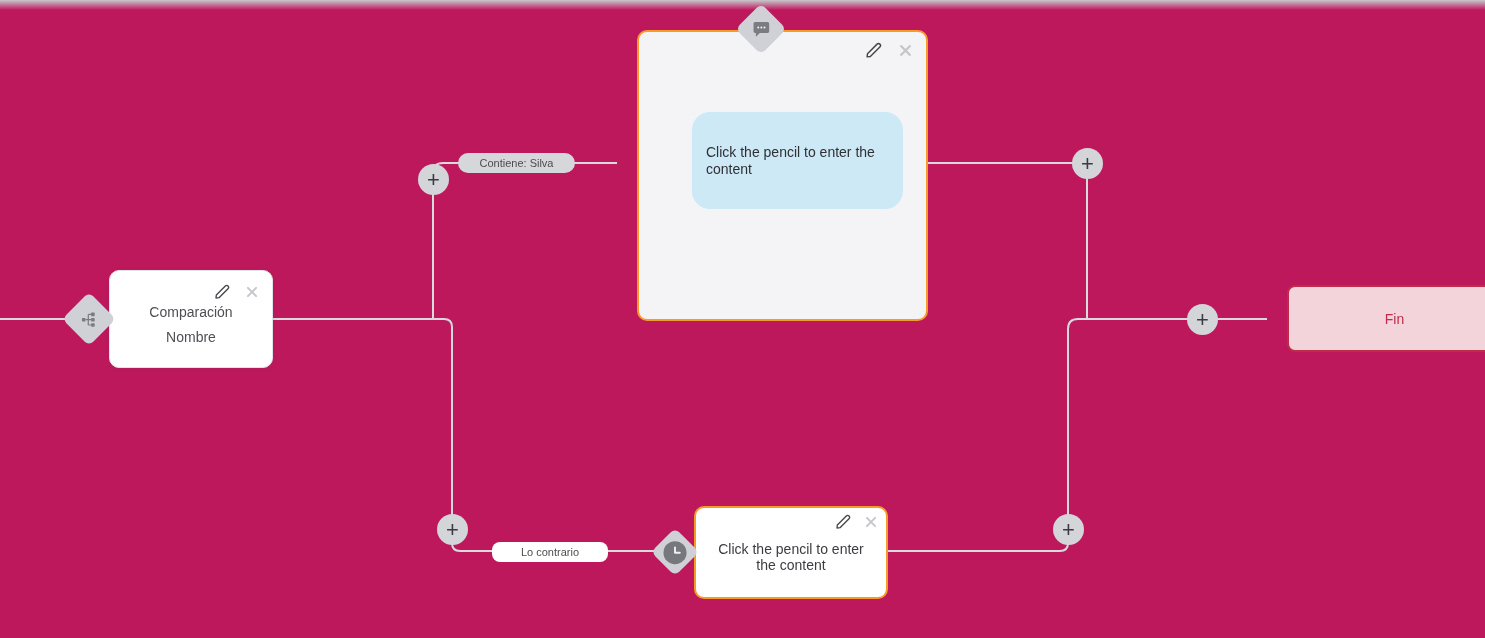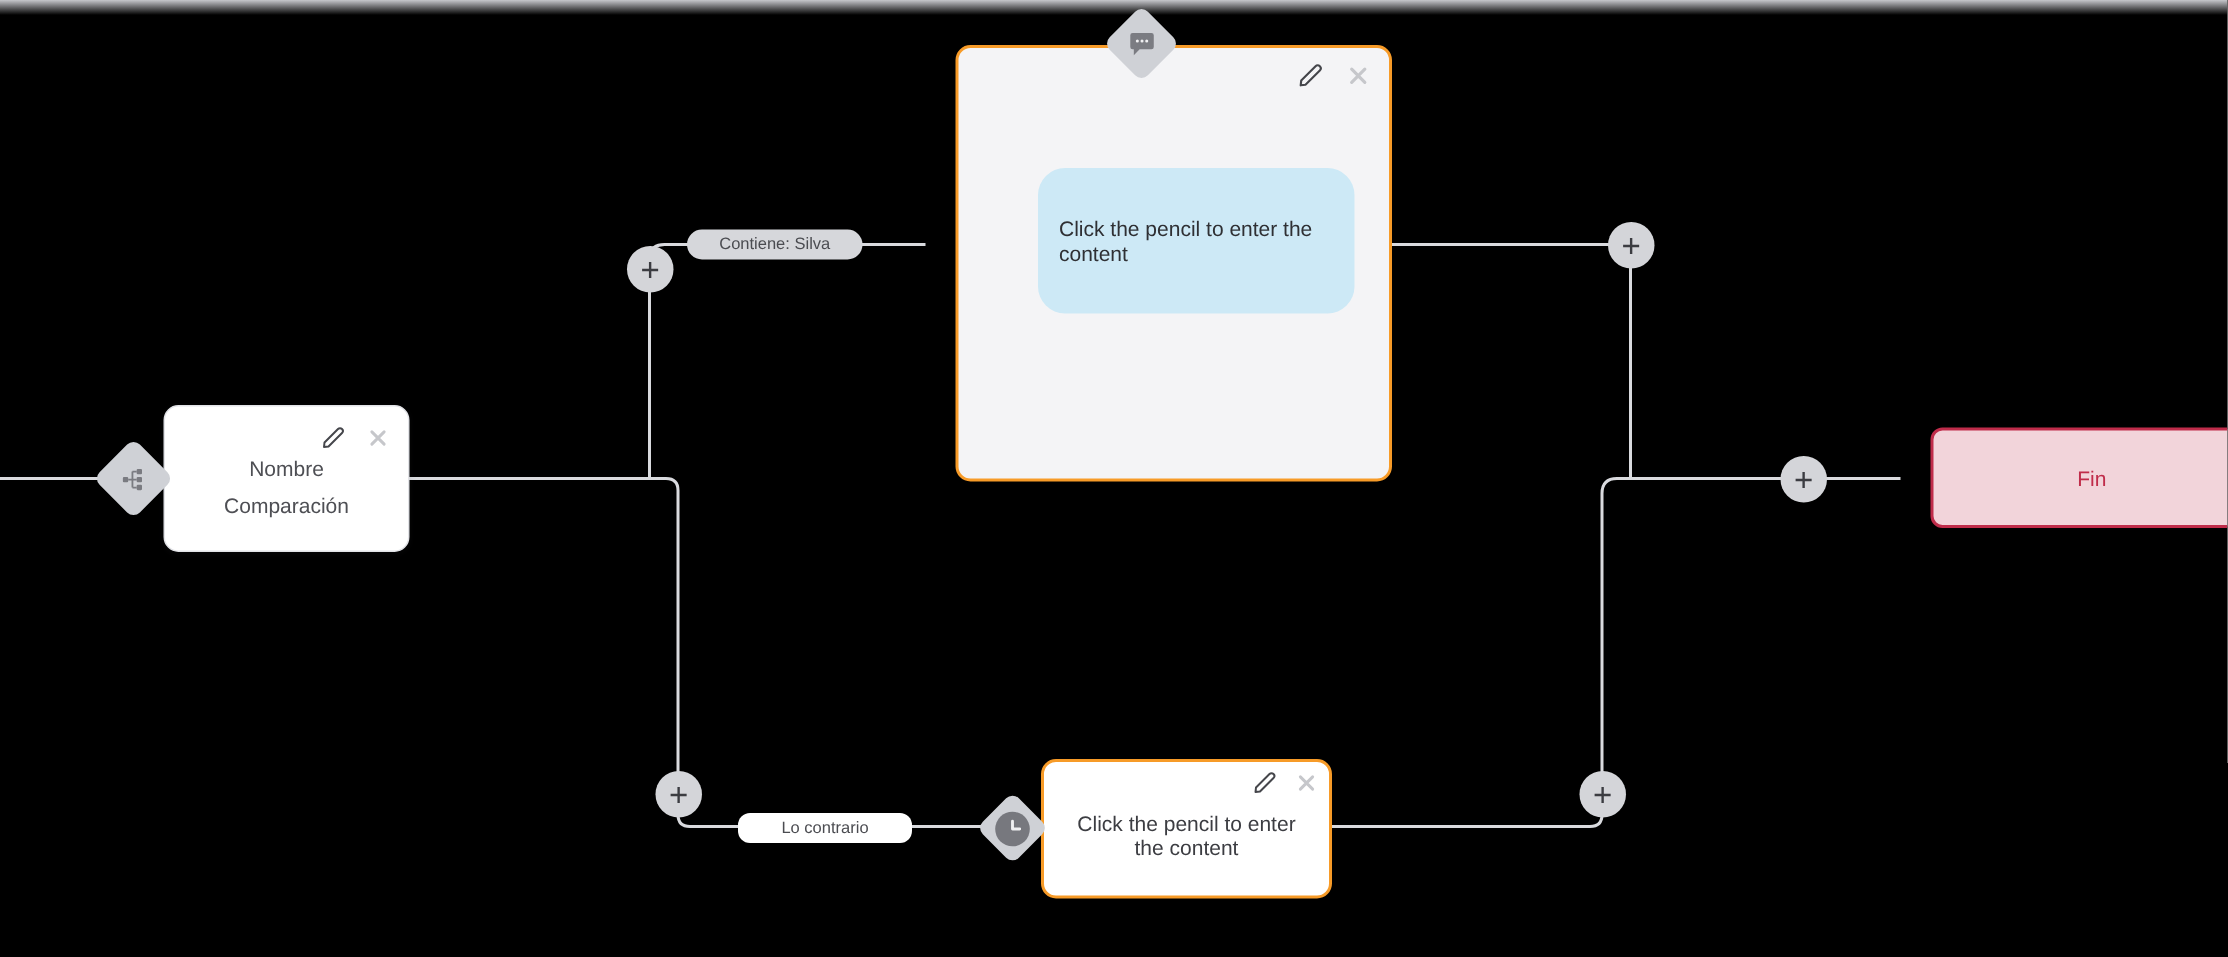"Contiene: Silva" .canvas { background: #000000 -> #be185d }
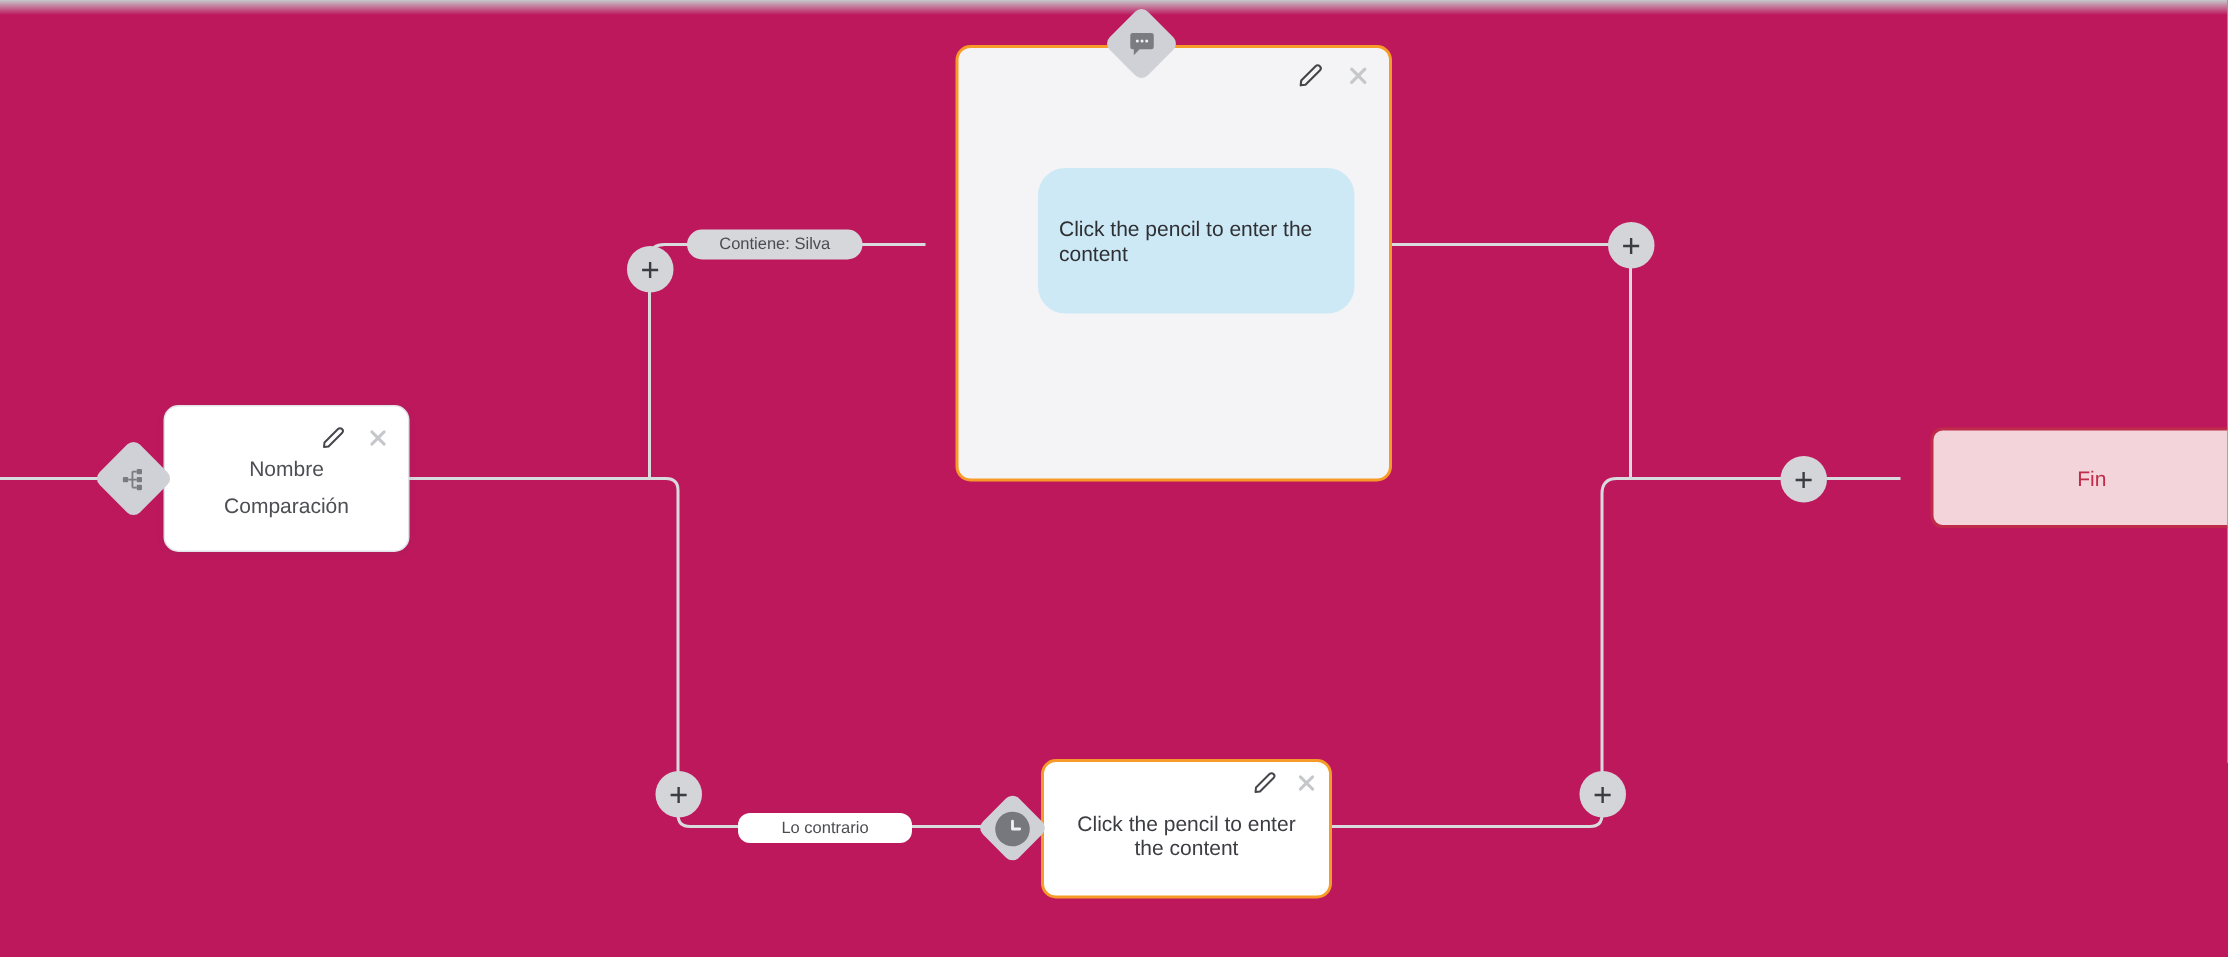"Nombre" div.line { order: before "Comparación" -> after "Comparación" }
